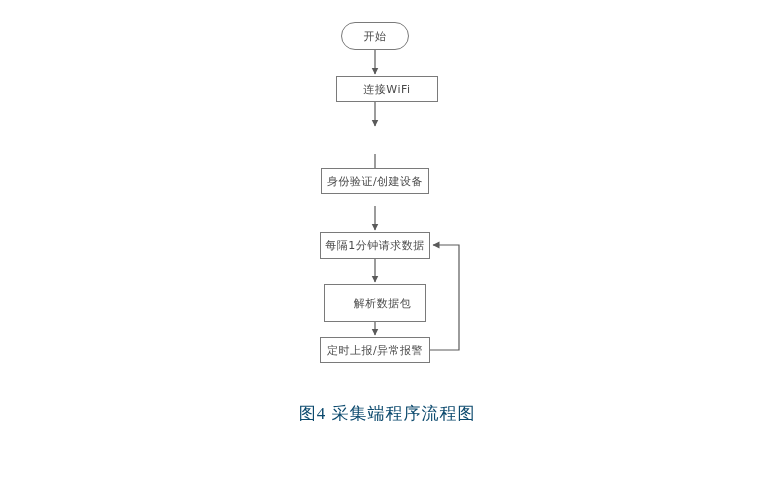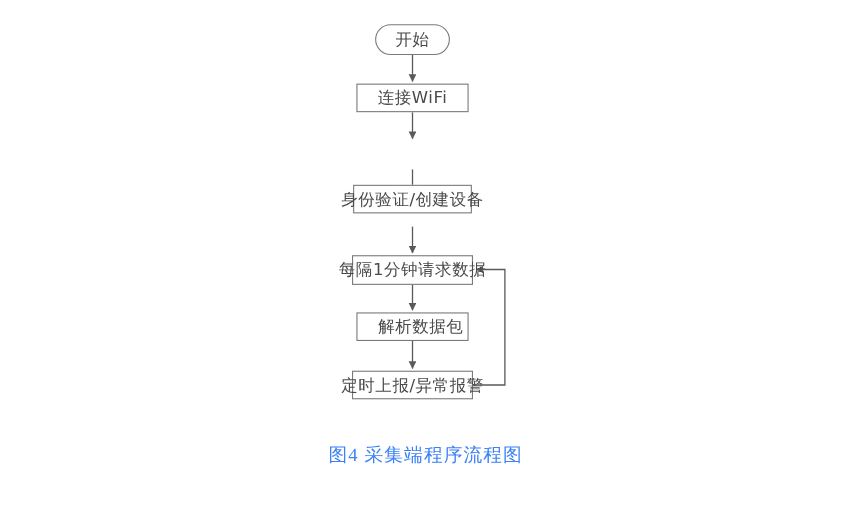"开始" .node { font-size: 15px -> 11px }
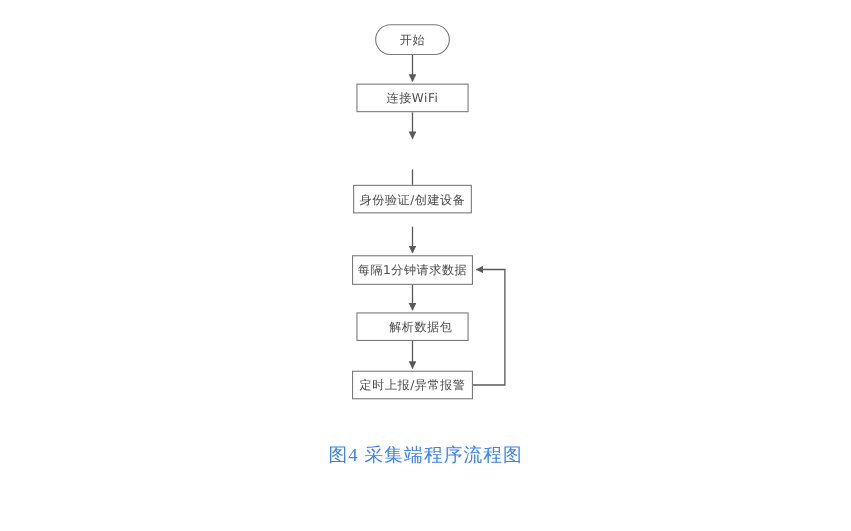"连接WiFi" div.node { left: 324px -> 336px }
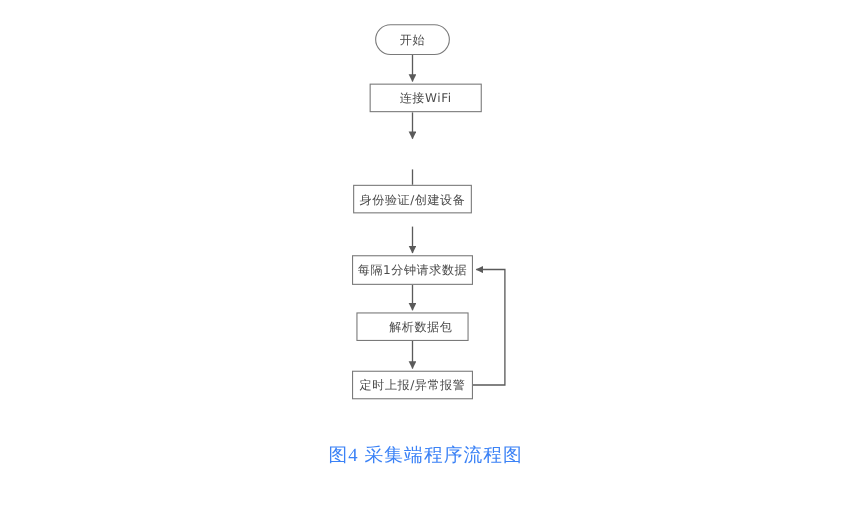"解析数据包" div.node { height: 26px -> 38px }
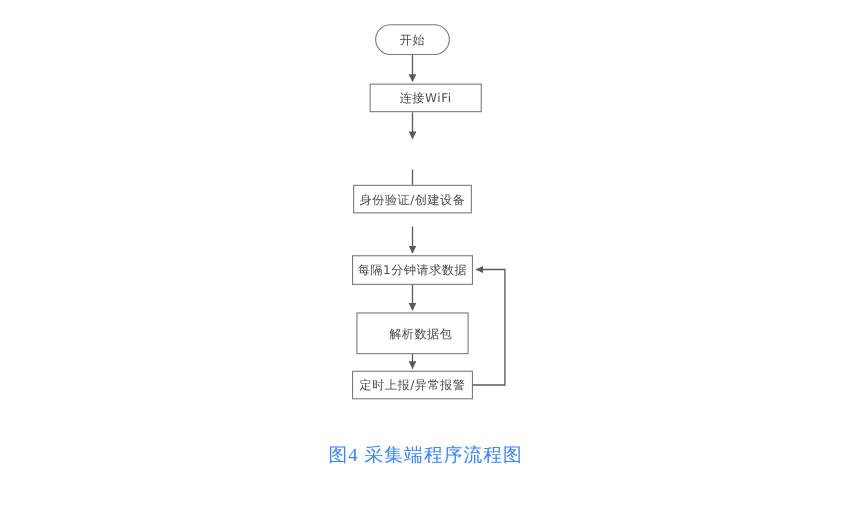"图4 采集端程序流程图" .caption { color: #3b82f6 -> #0c4a6e }
